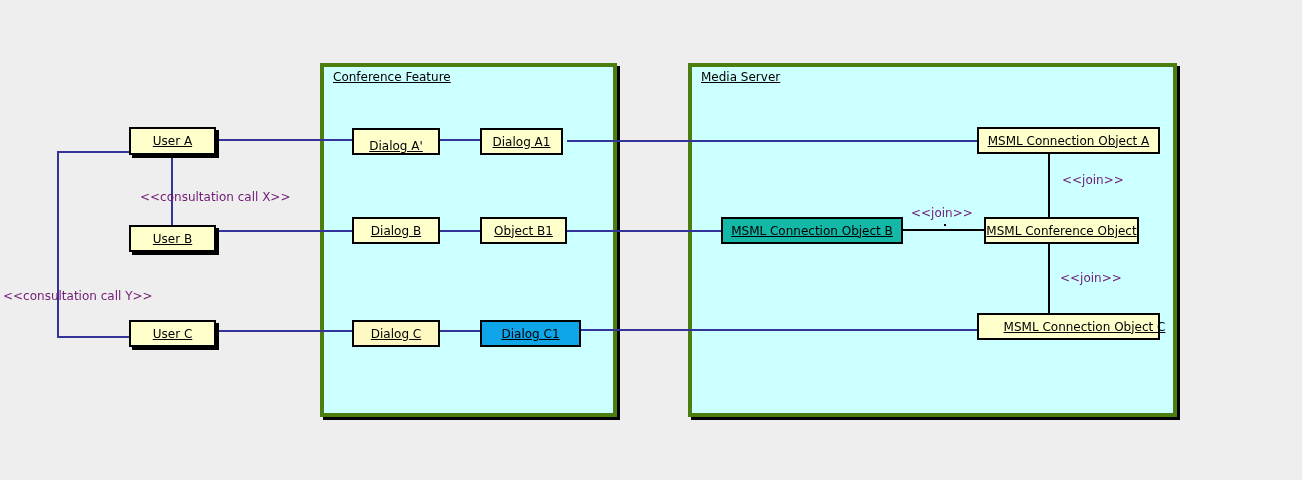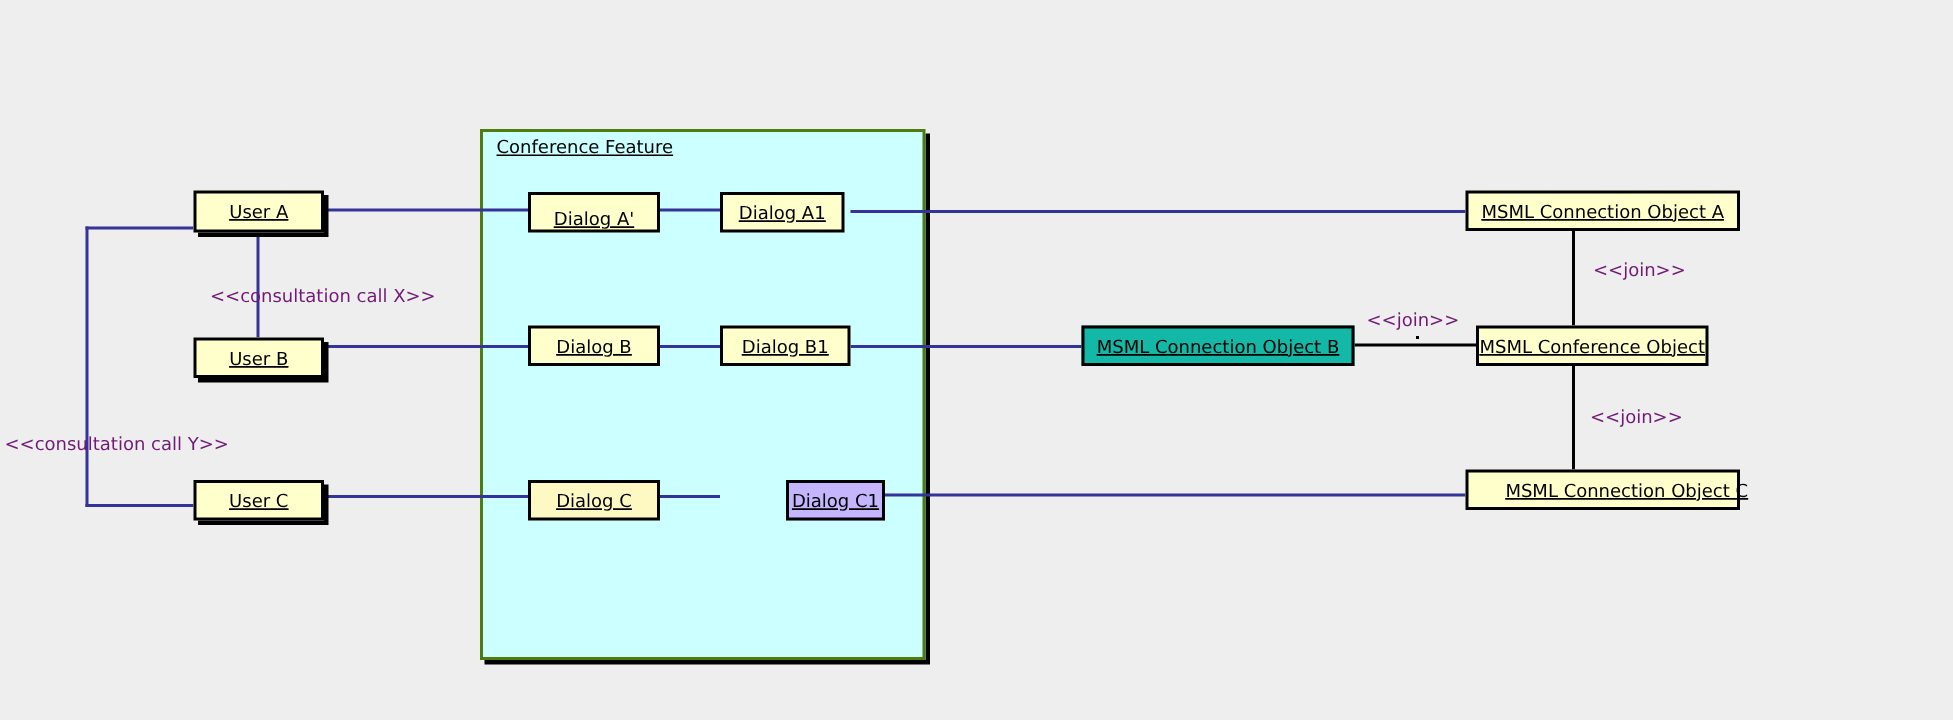"Conference Feature" .container-box { border: 2px solid #4d7c0f -> 4px solid #4d7c0f; margin-top: 23px -> none }
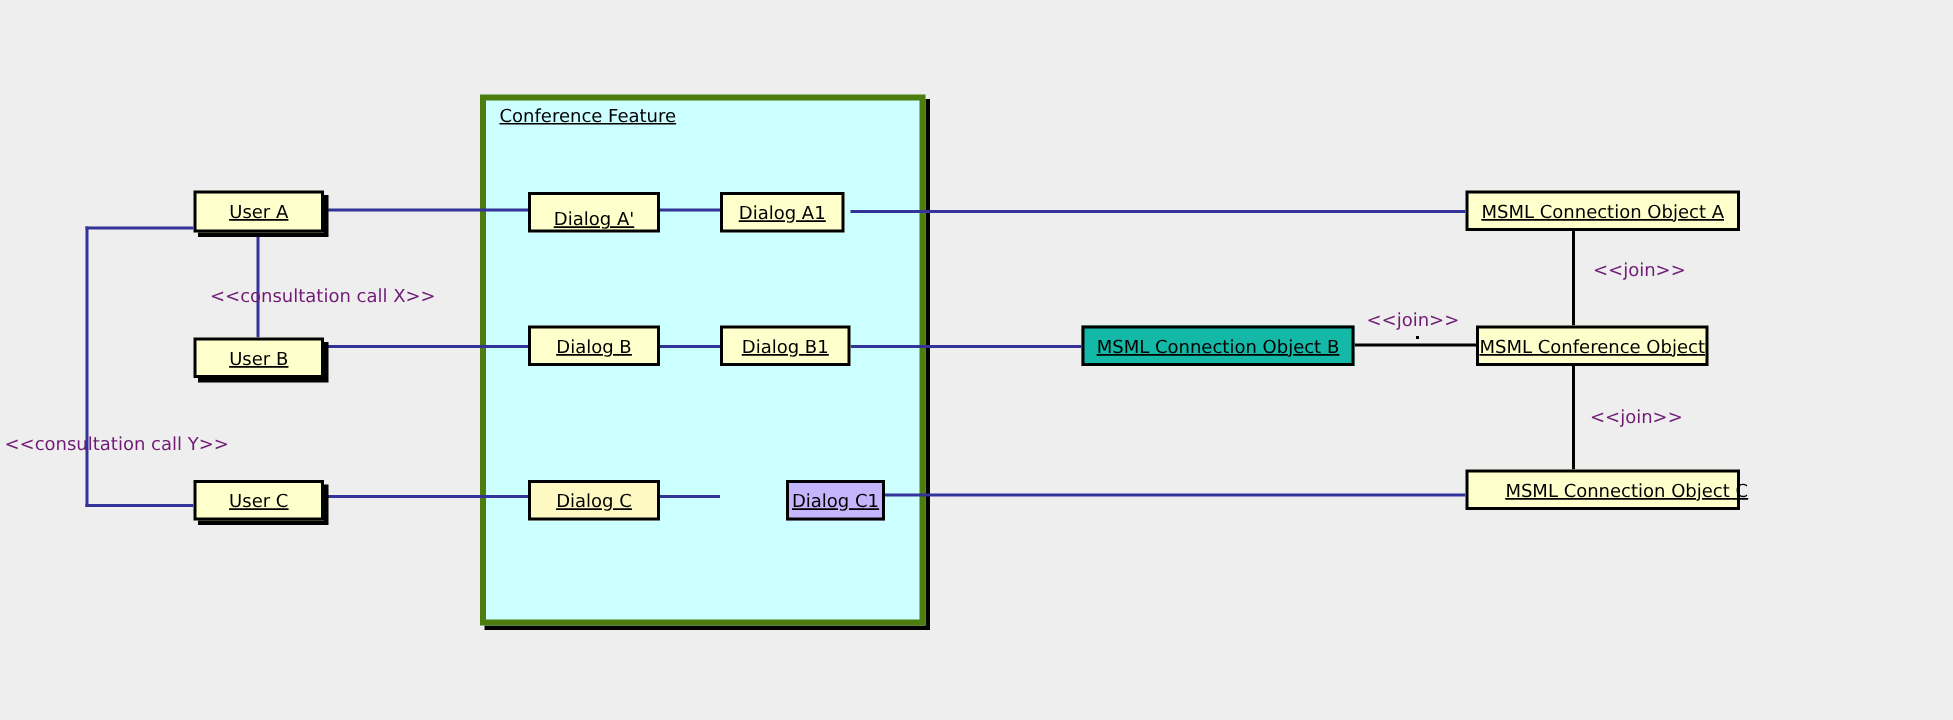"Media Server" div.container-box { html: none -> <div> <span>Media Server</span> </div> }
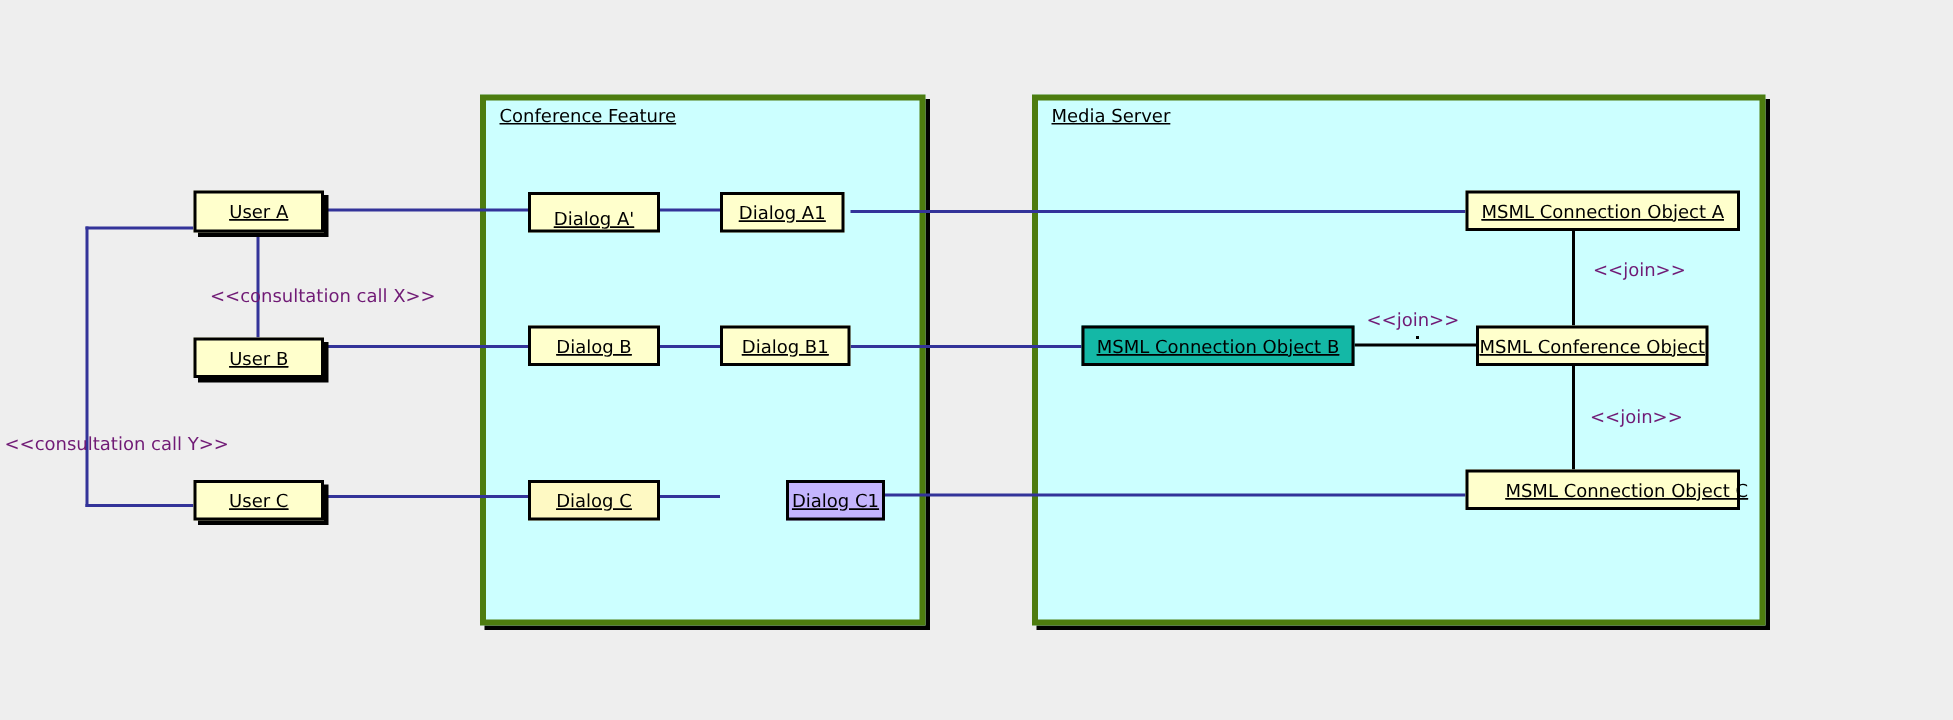"User A" .node { text-decoration: underline -> none }
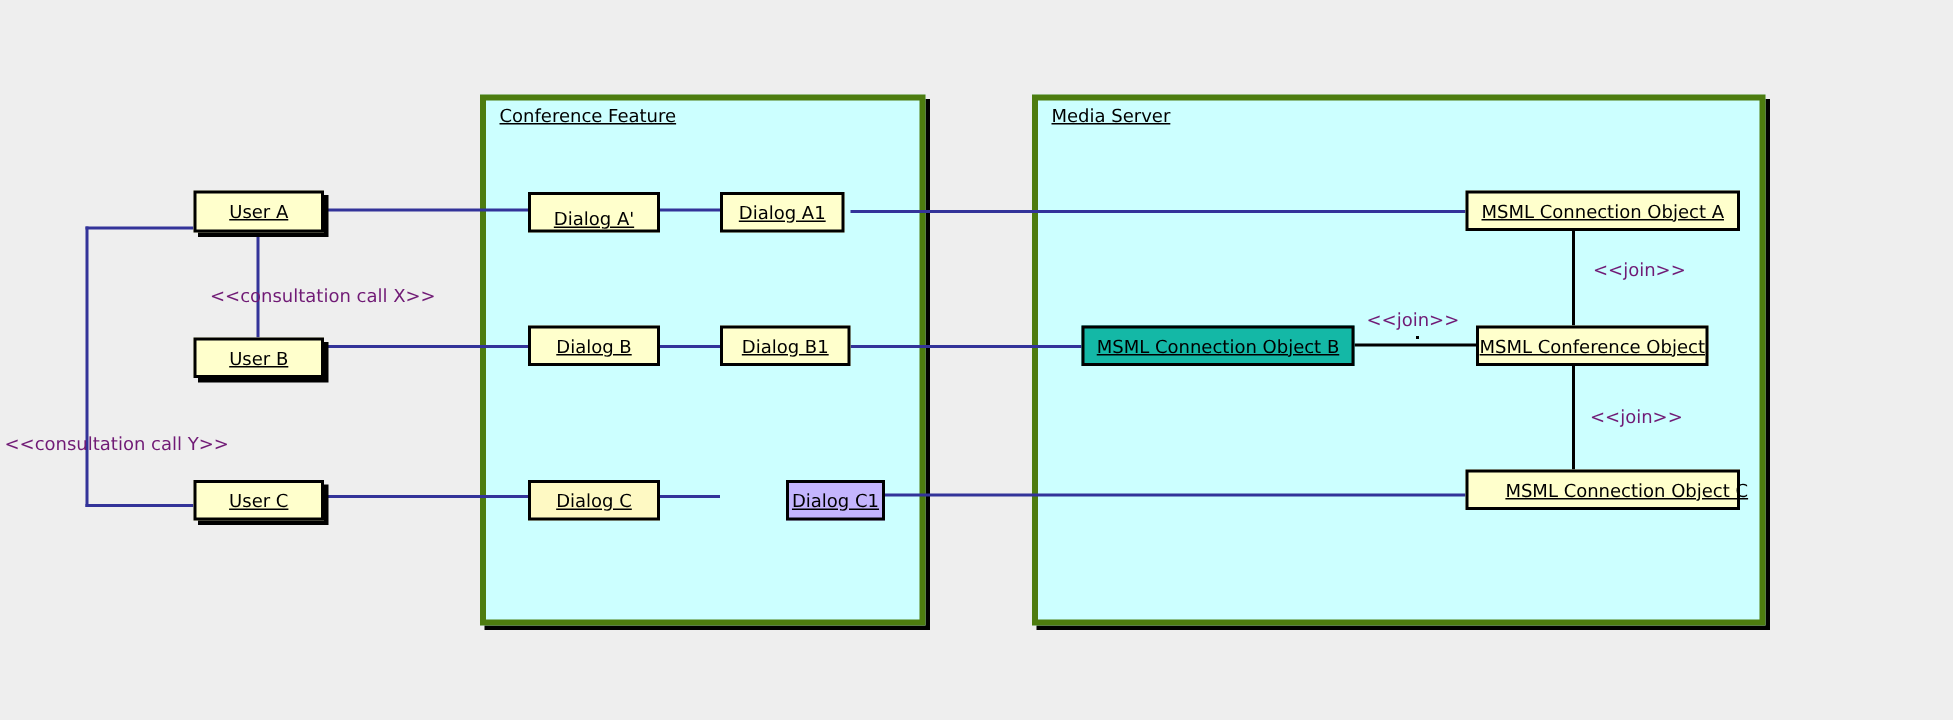"Dialog B1" span.node-label { text: Dialog -> Object }
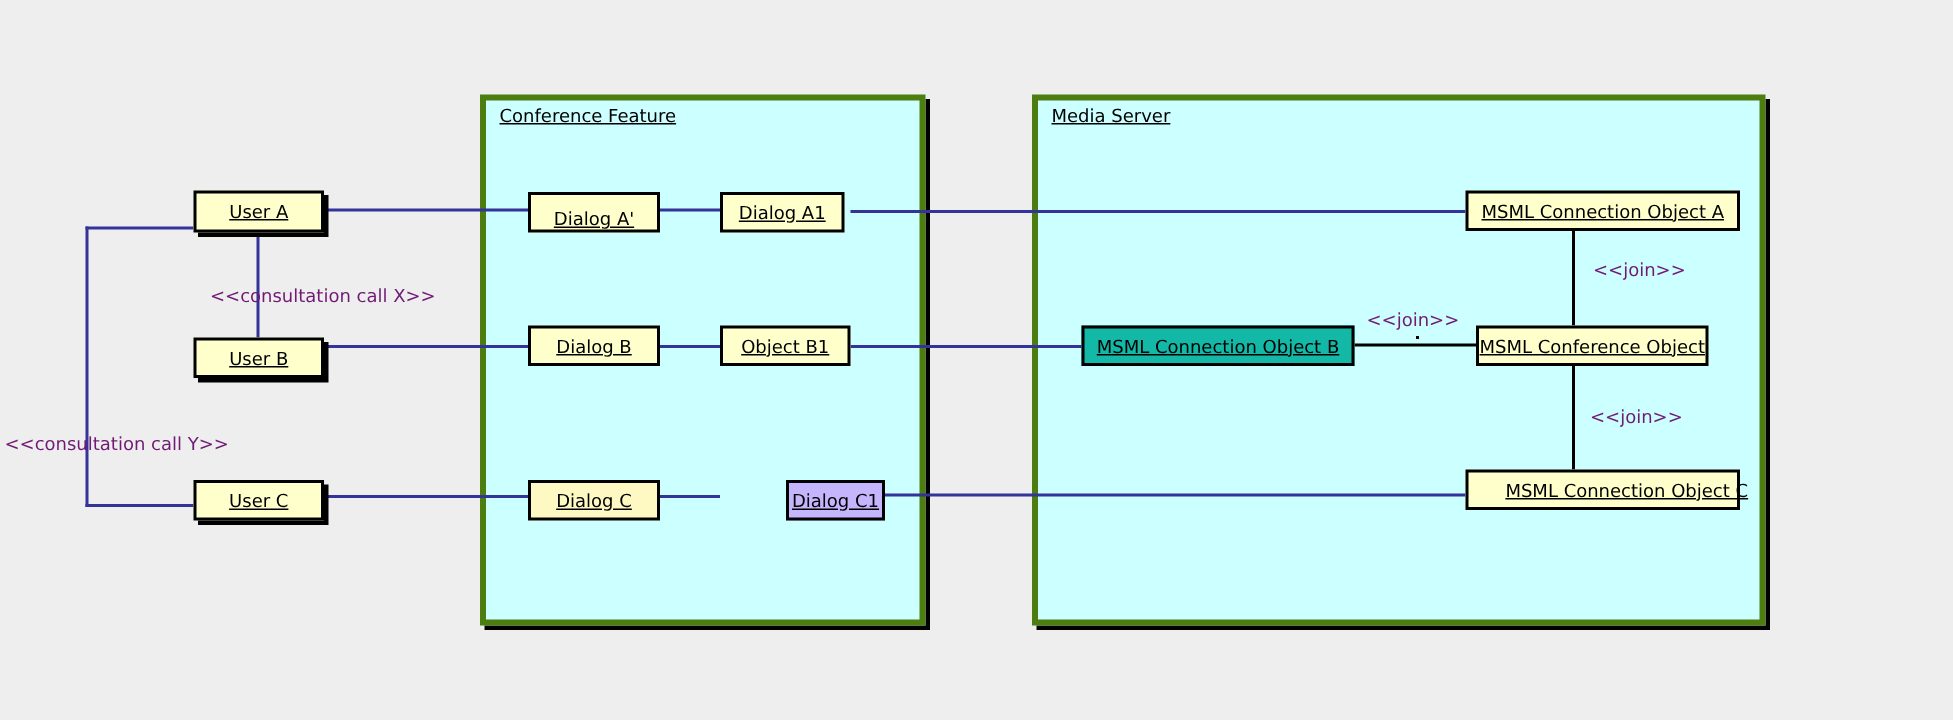"Dialog C1" div.node { background: #c4b5fd -> #0ea5e9; margin-left: 44px -> none; width: 66px -> 101px }
